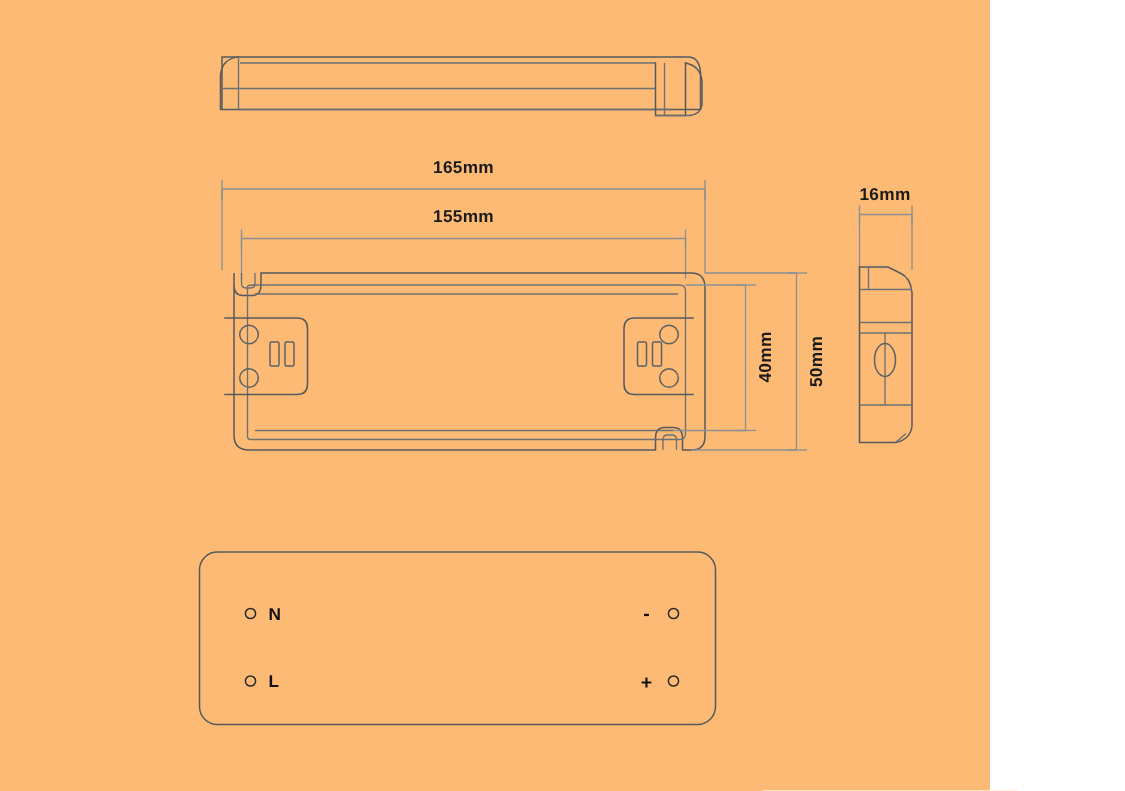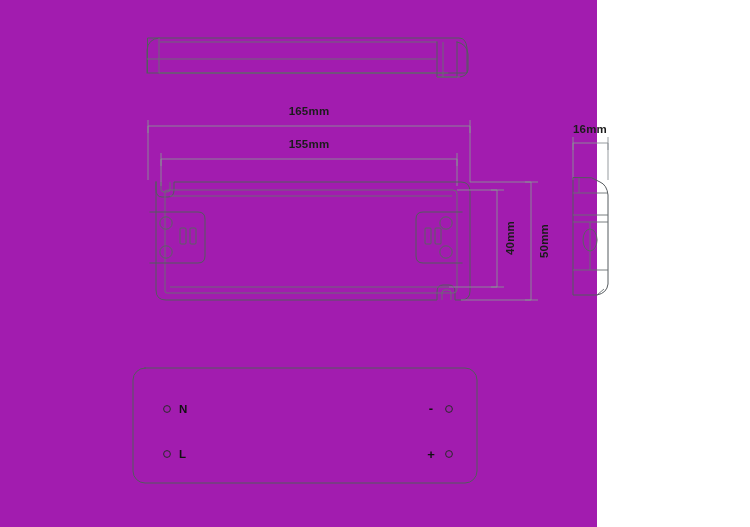"165mm" #drawing-root { background: #a21caf -> #fdba74; width: 597px -> 660px }
